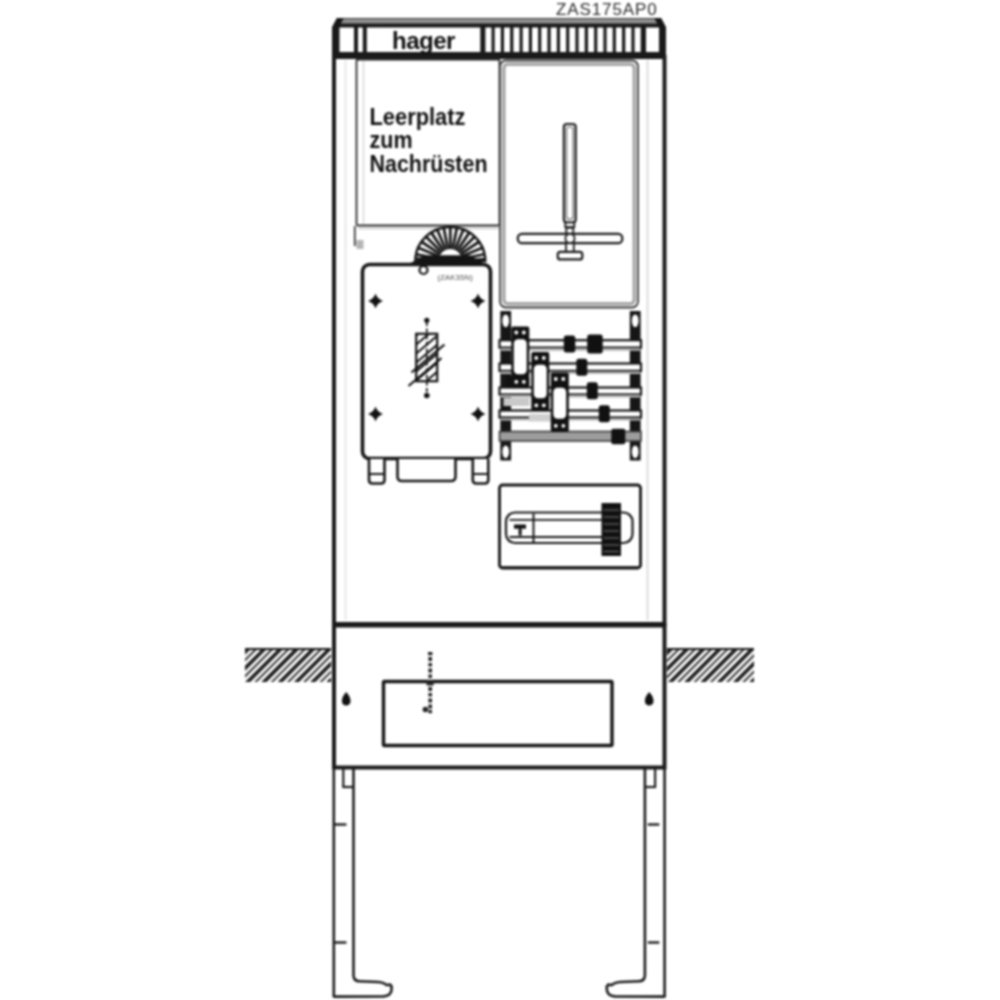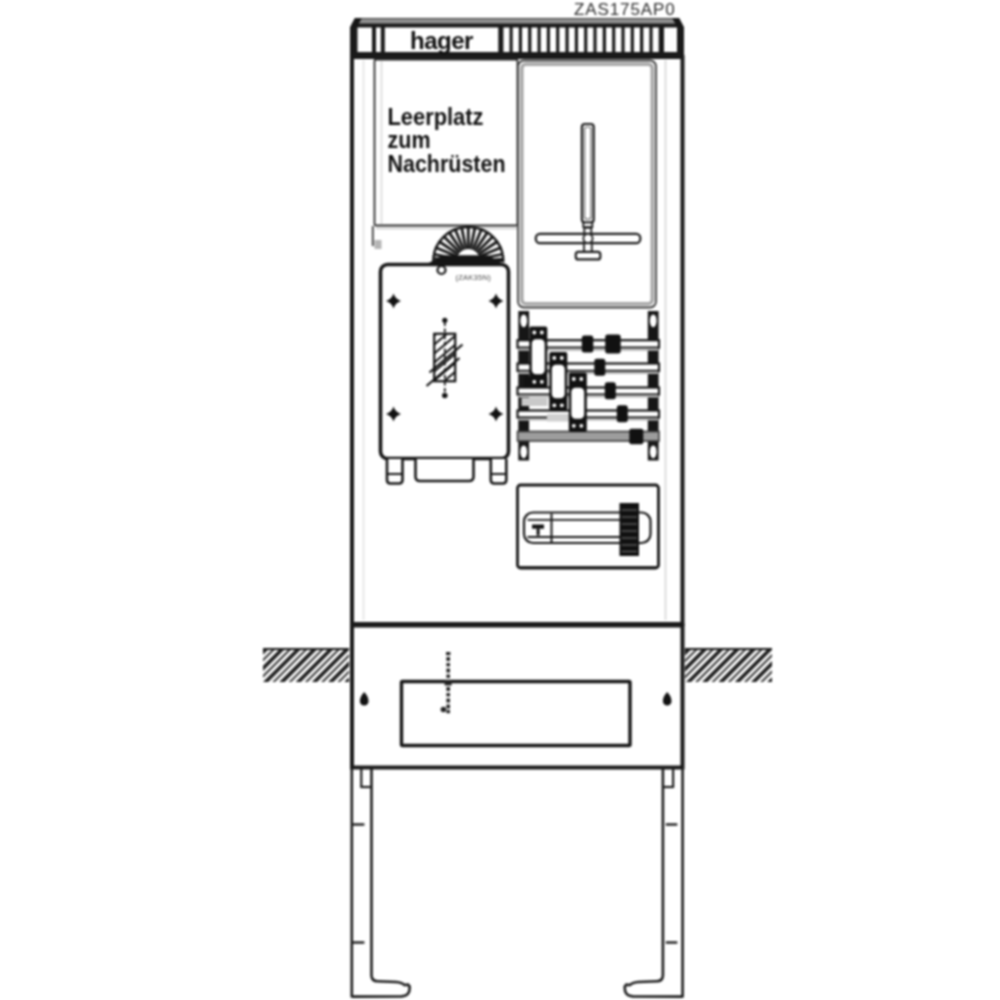"ZAS175AP0" #stage { margin-left: 18px -> none }
